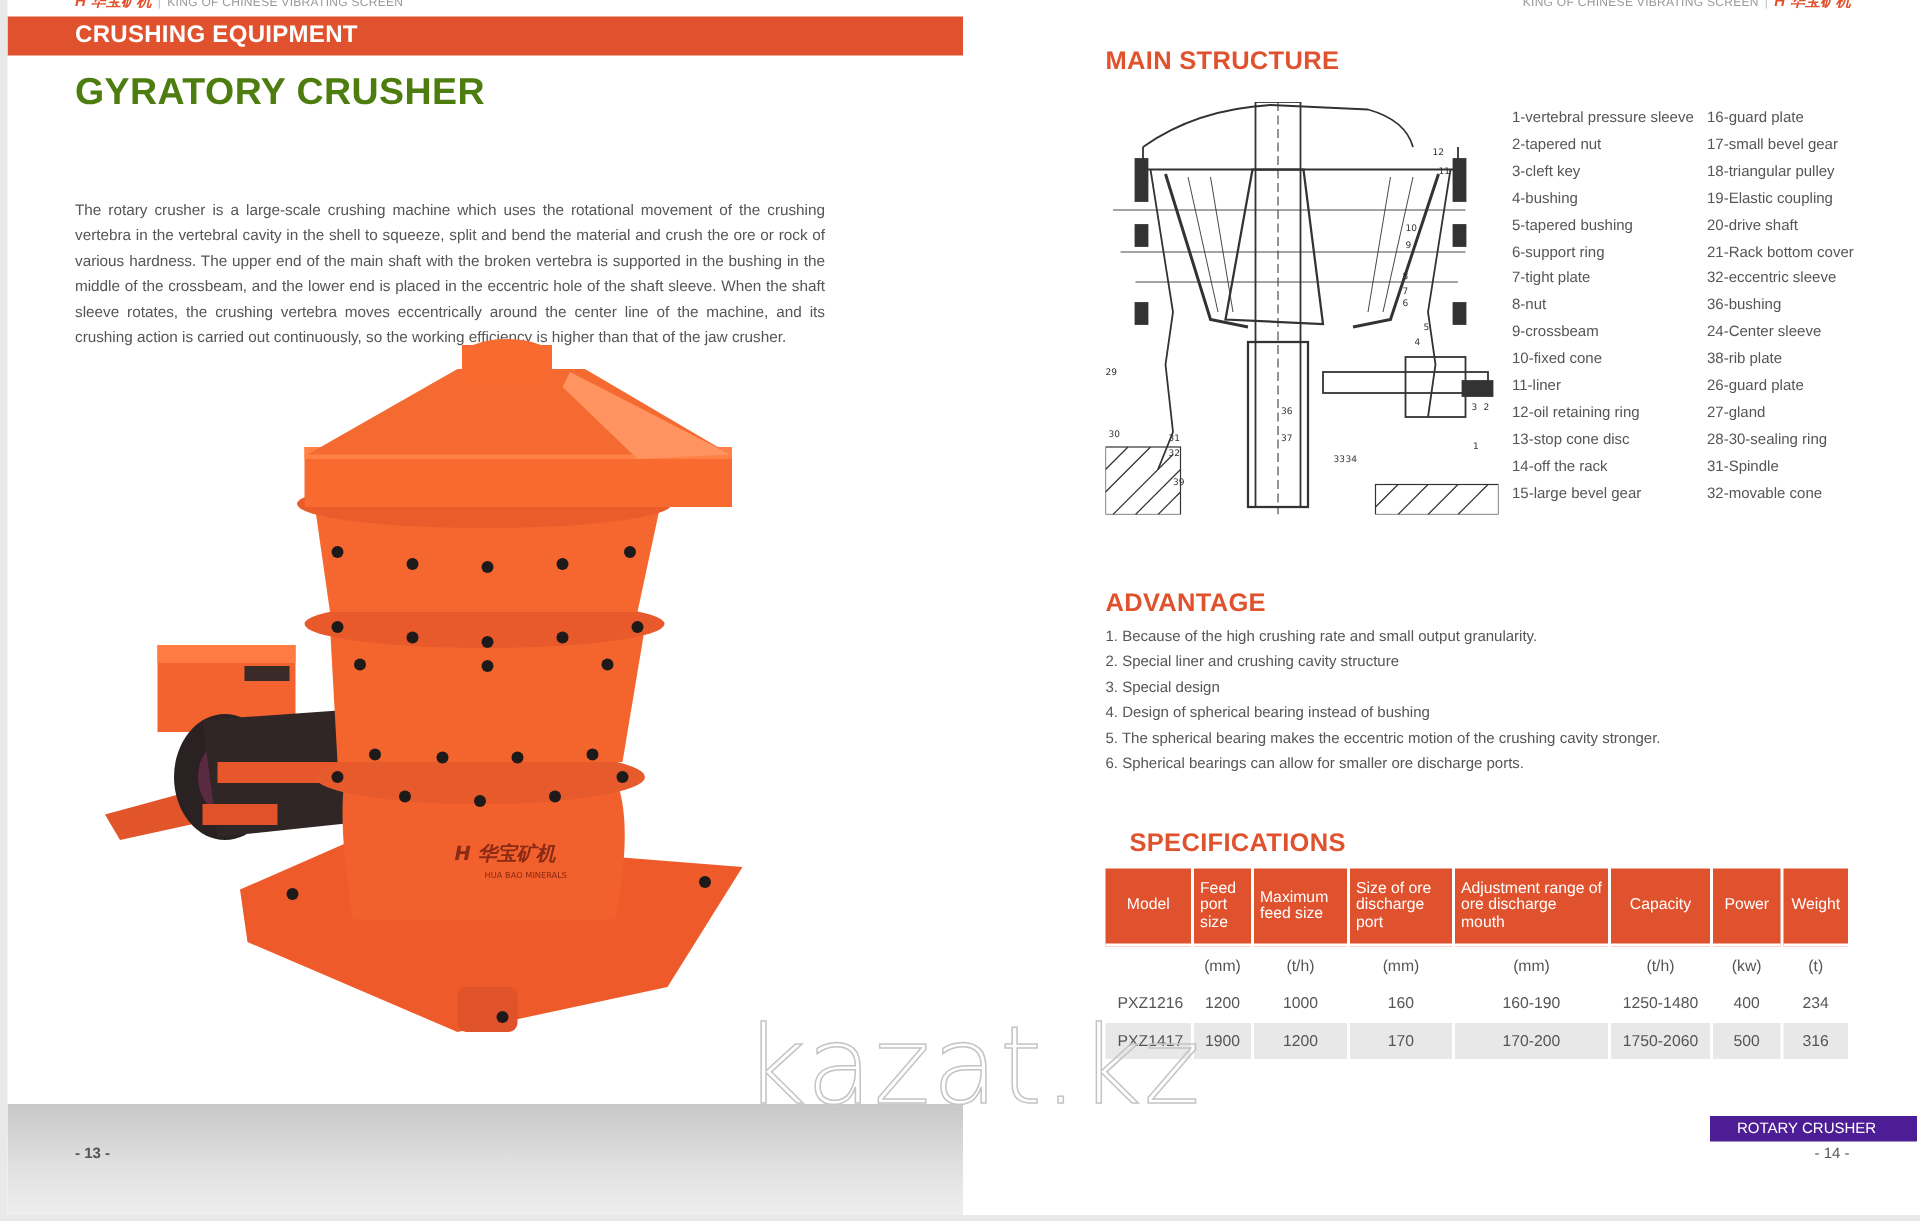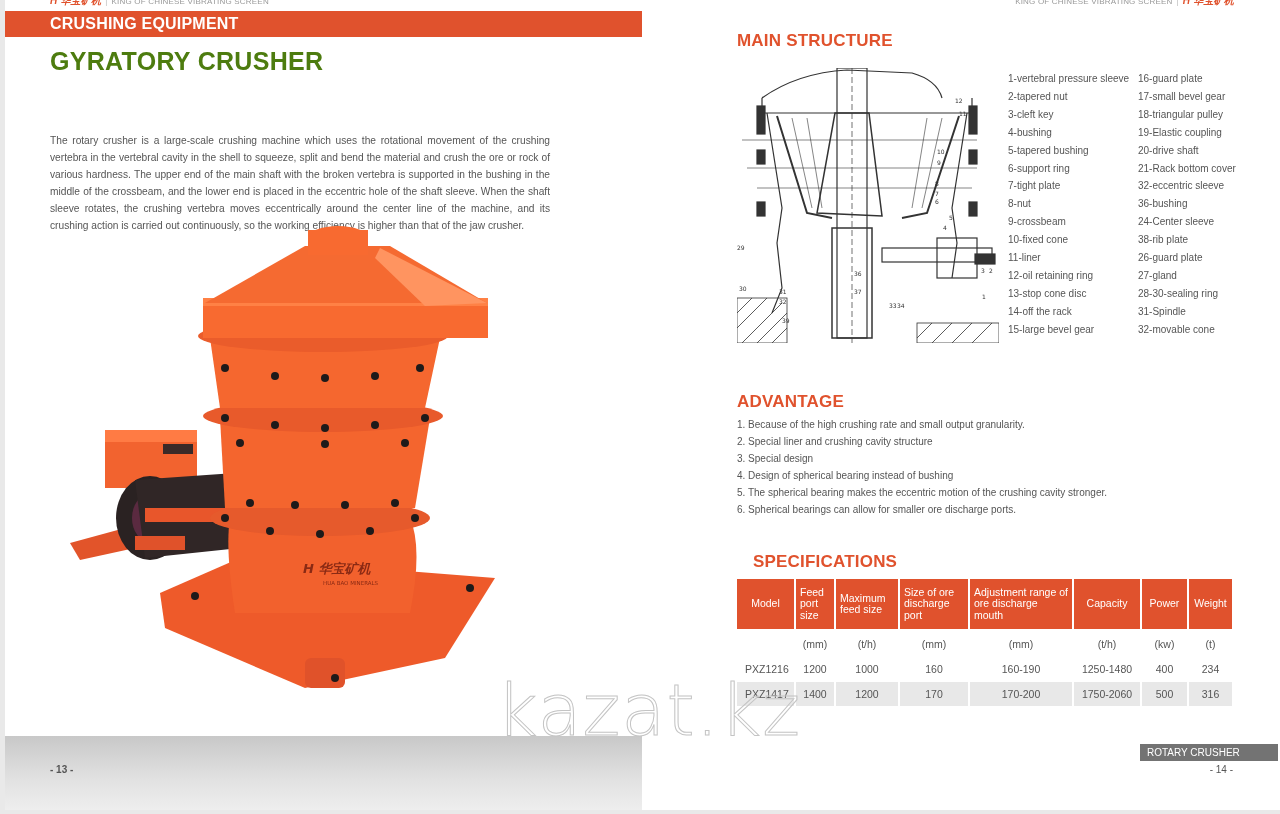"1400" td { text: 1400 -> 1900 }
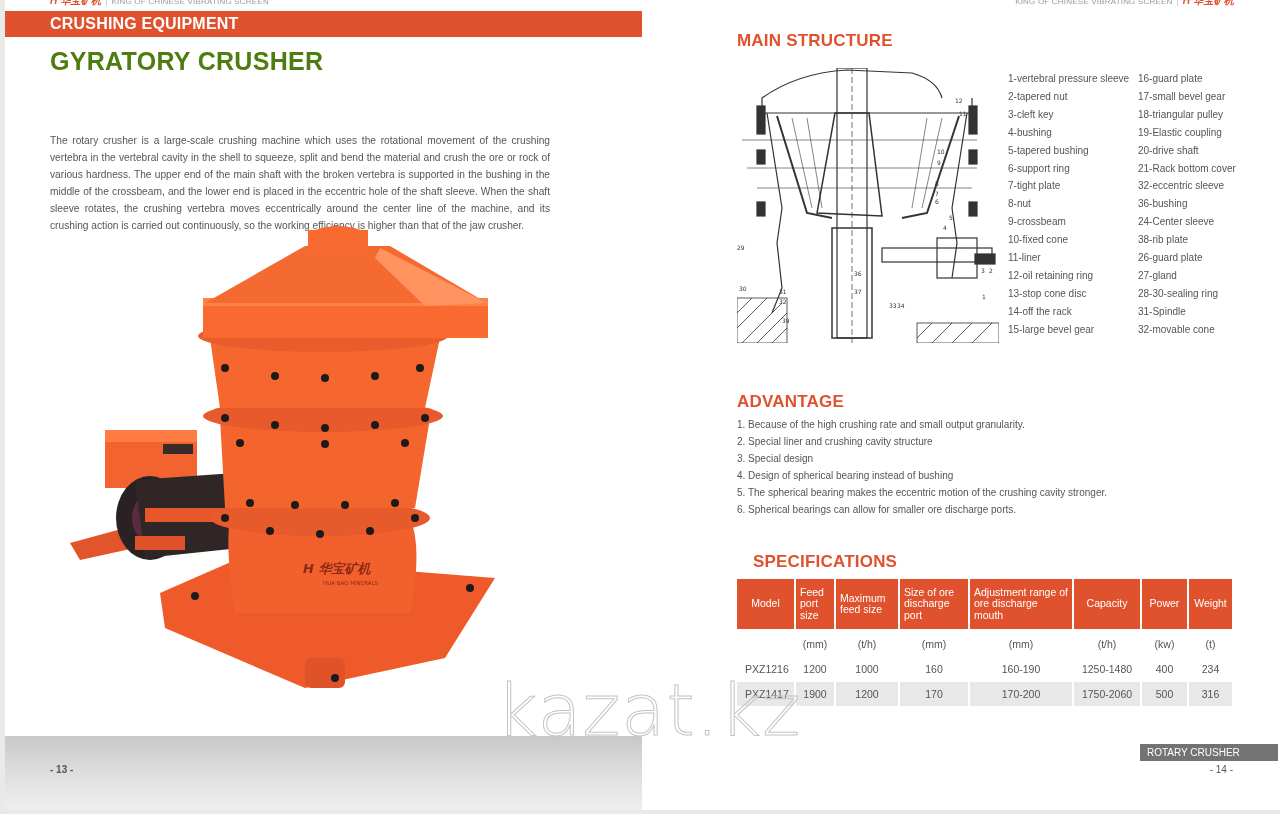"ROTARY CRUSHER" .footer-tag { background: #737373 -> #4c1d95; padding: 3px 0 0 7px -> 3px 0 0 18px }
